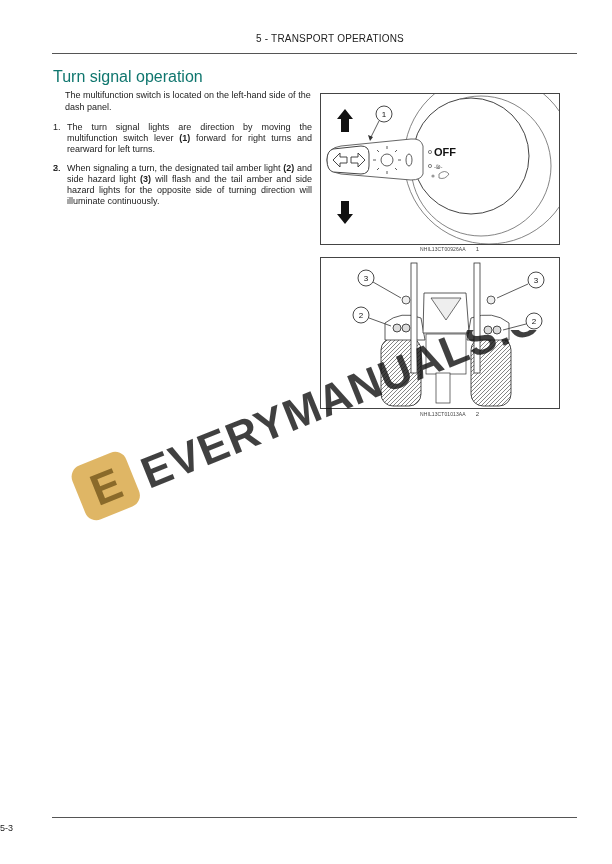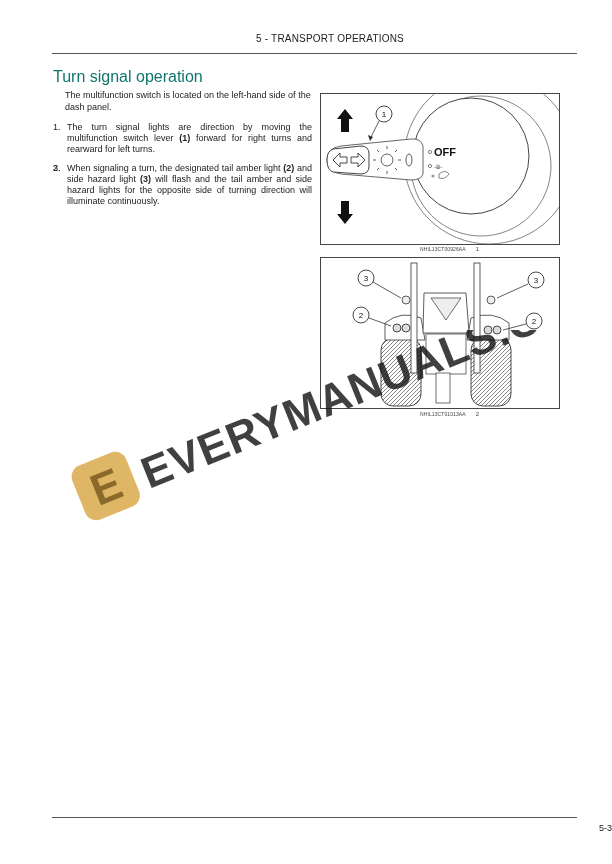"5-3" .page-num { text-align: right -> left }
